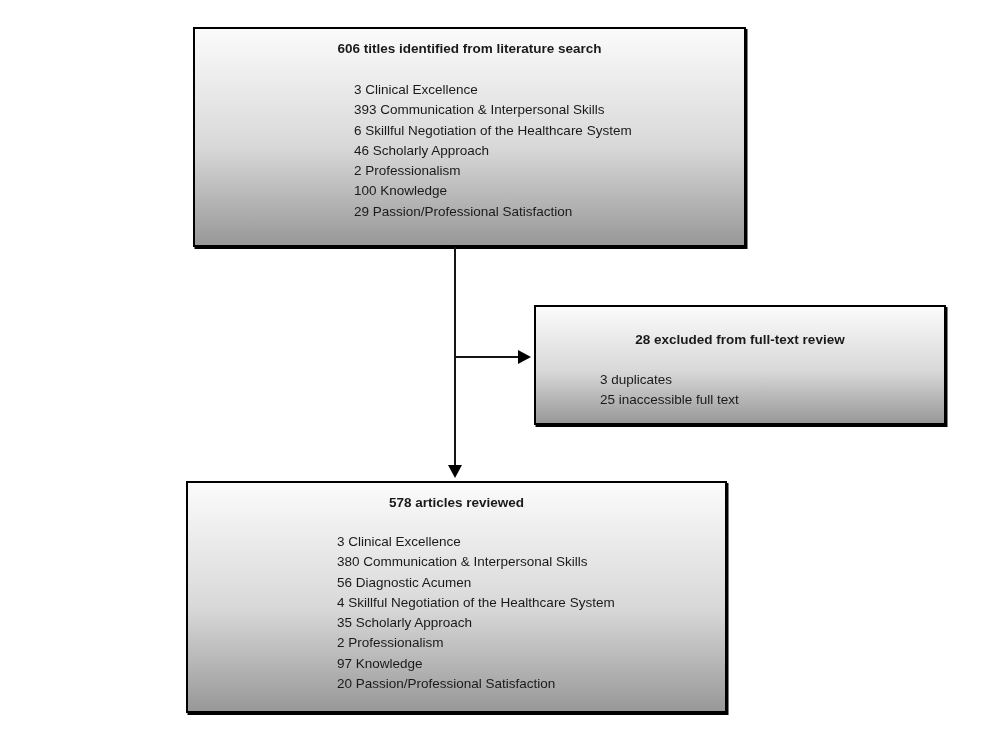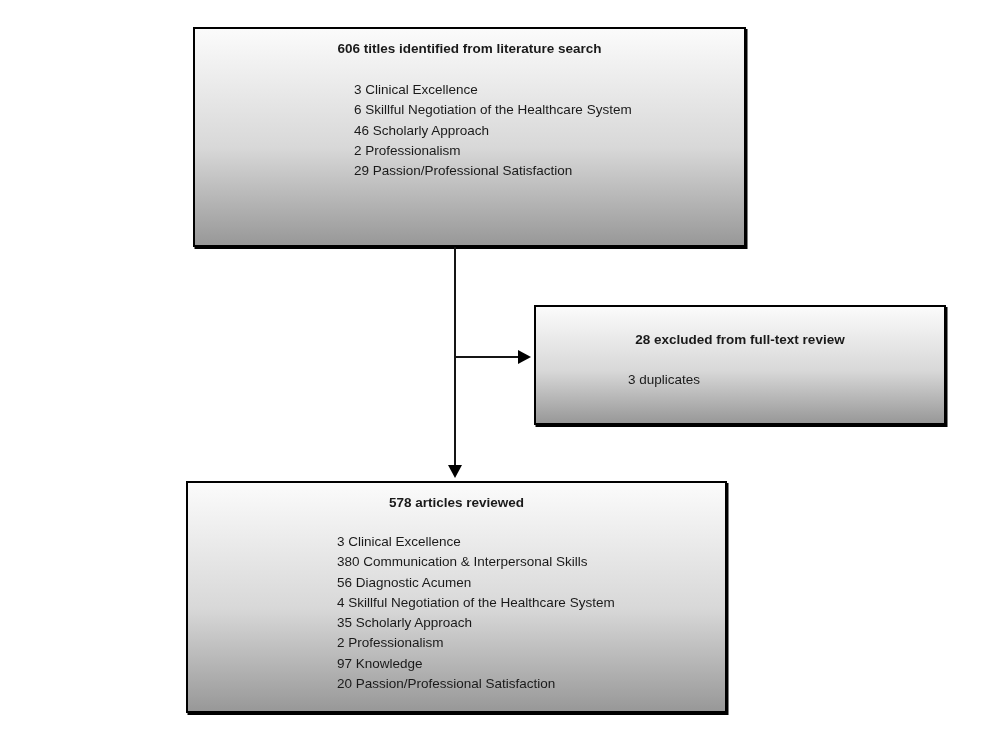"393 Communication & Interpersonal Skills" div { html: none -> <div>393 Communication &amp; Interpersonal Skills</div> }
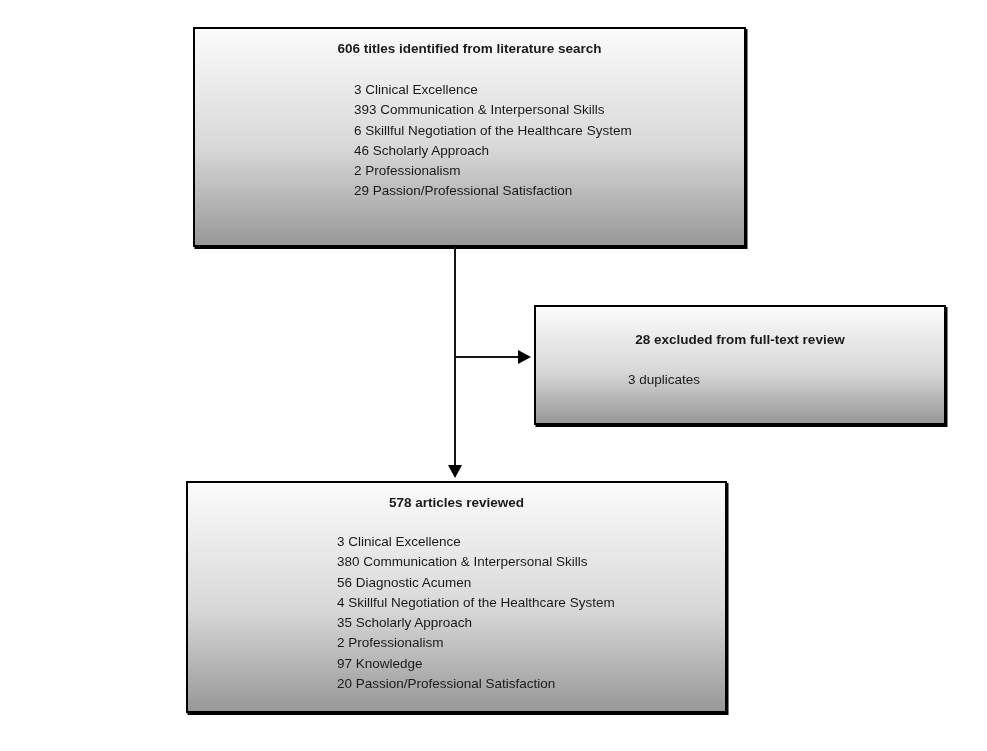"100 Knowledge" div { html: none -> <div>100 Knowledge</div> }
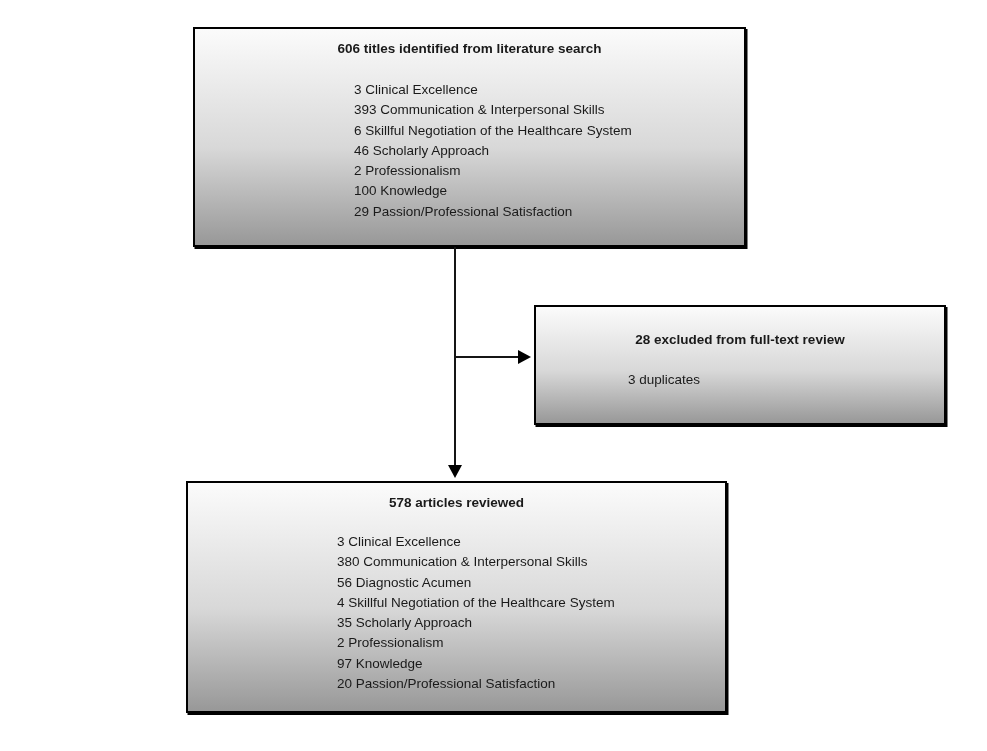"3 duplicates" .box-excluded .box-list { padding-left: 92px -> 64px }
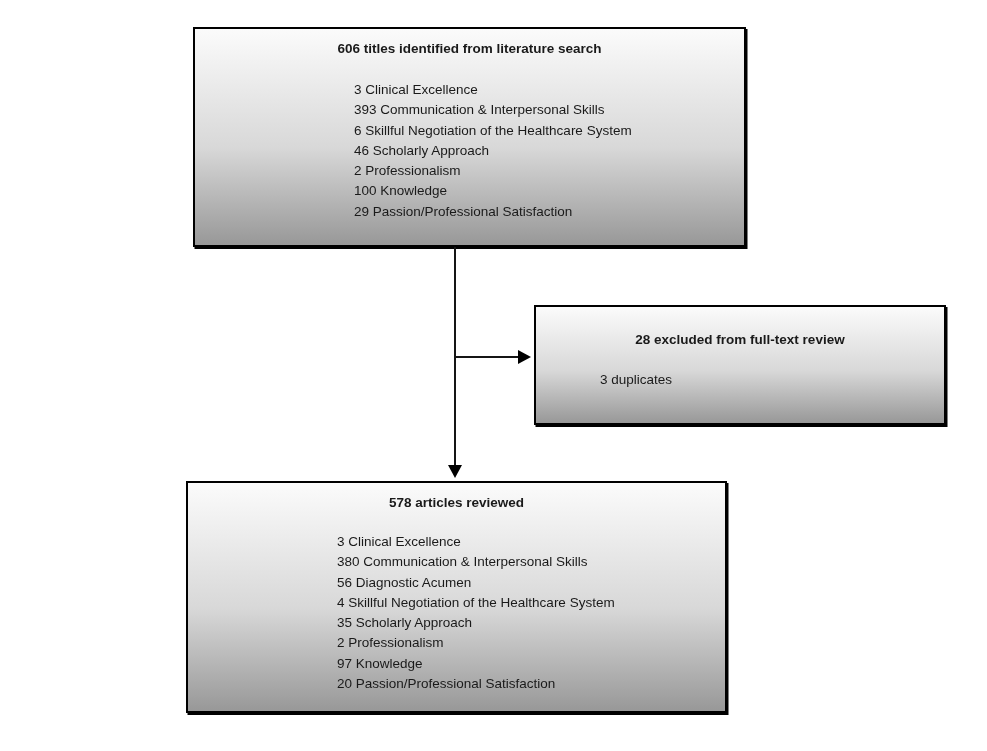"25 inaccessible full text" div { html: none -> <div>25 inaccessible full text</div> }
